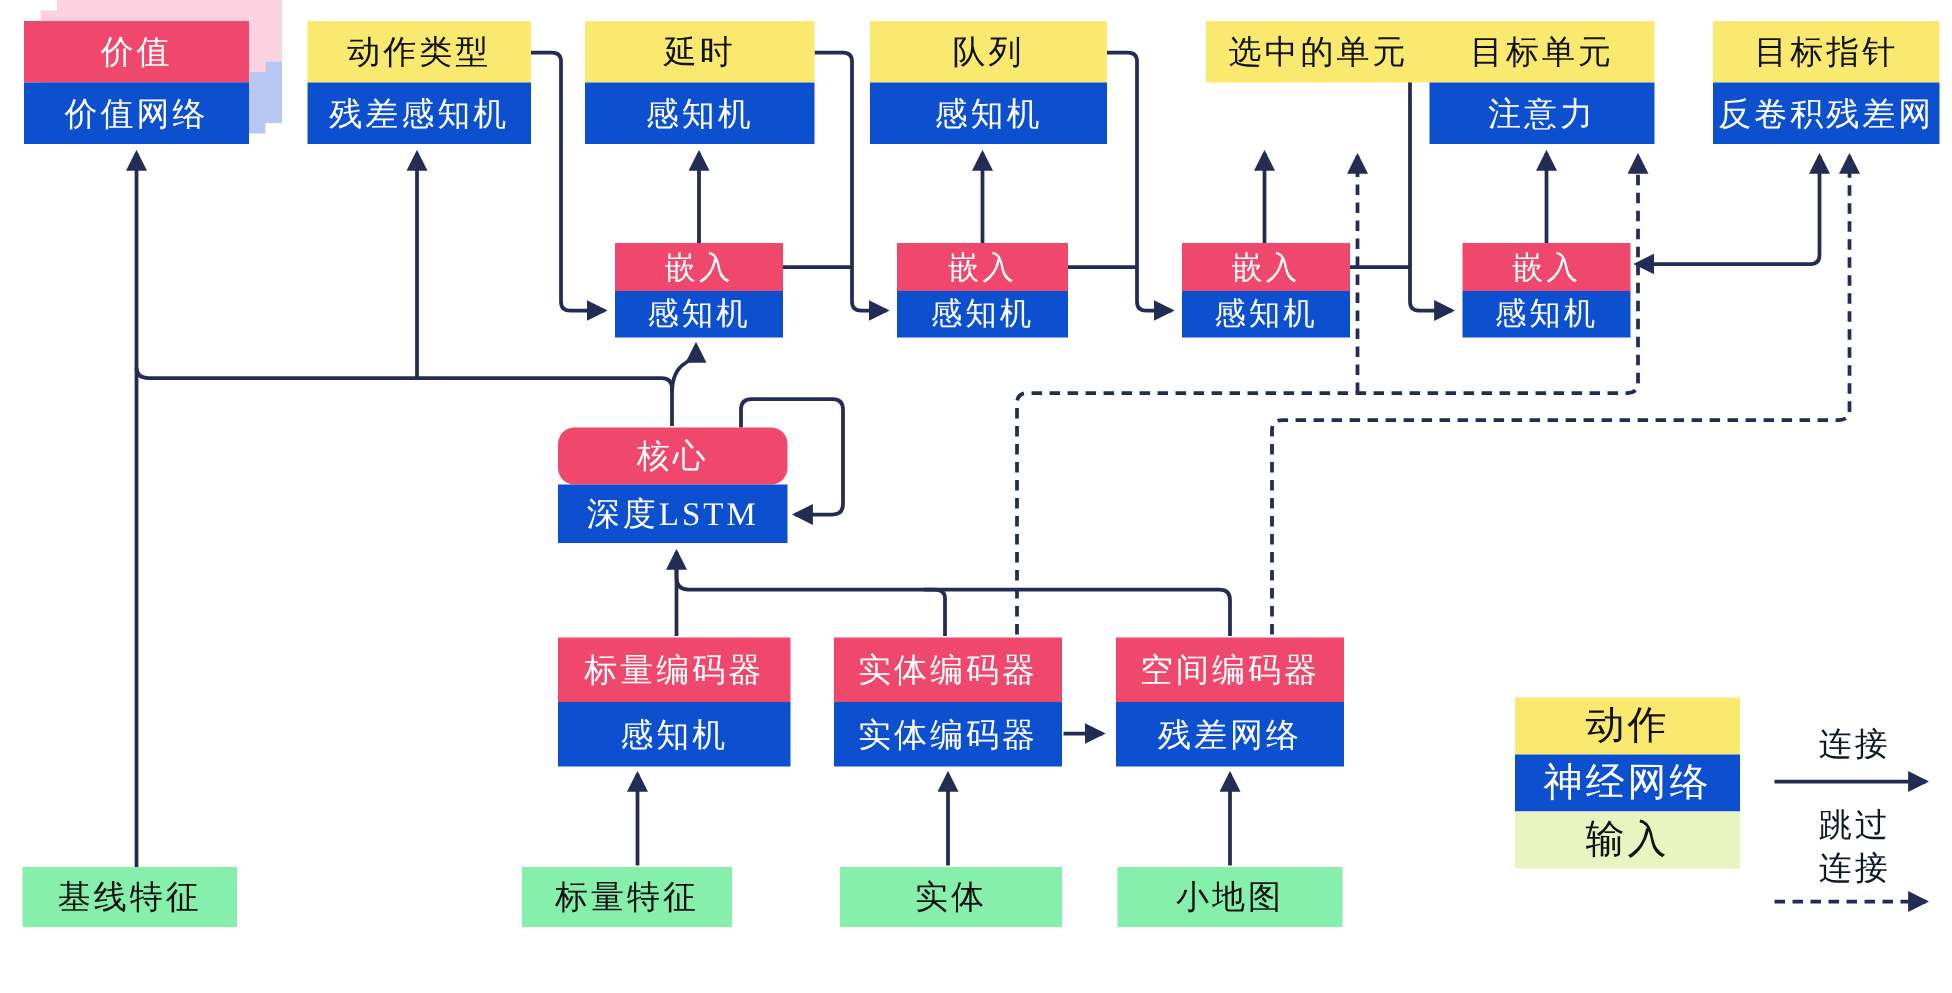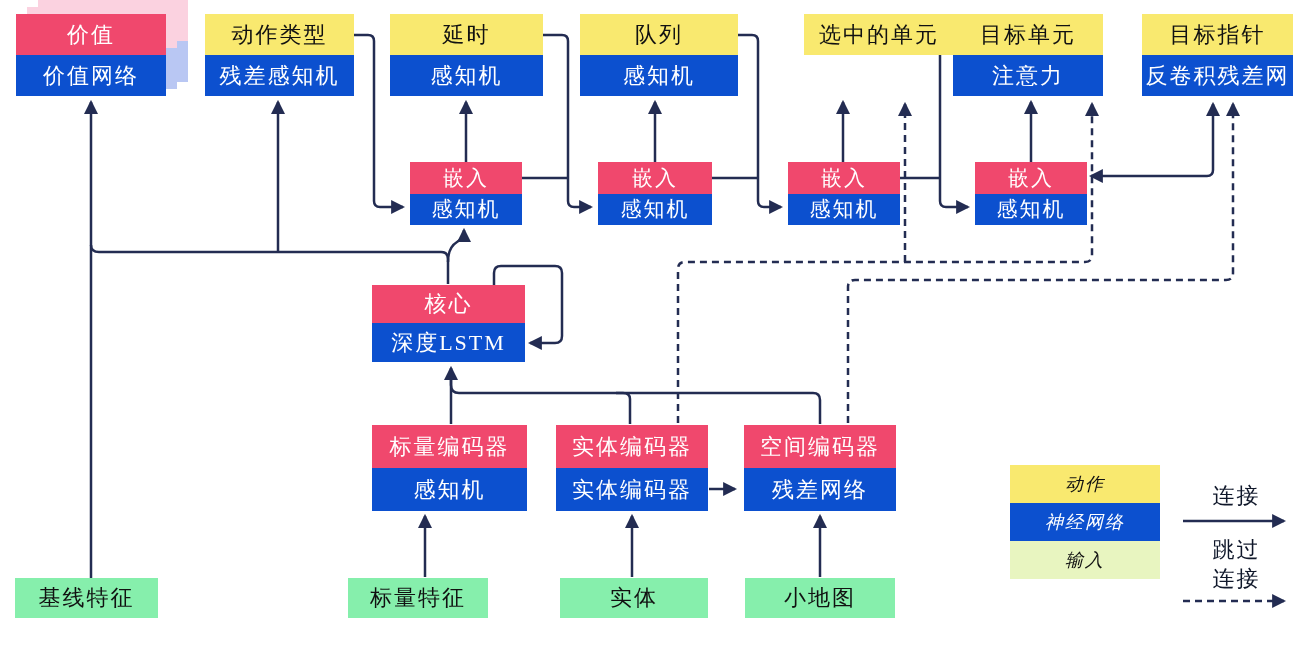"核心" .core .part-top { border-radius: none -> 11px }
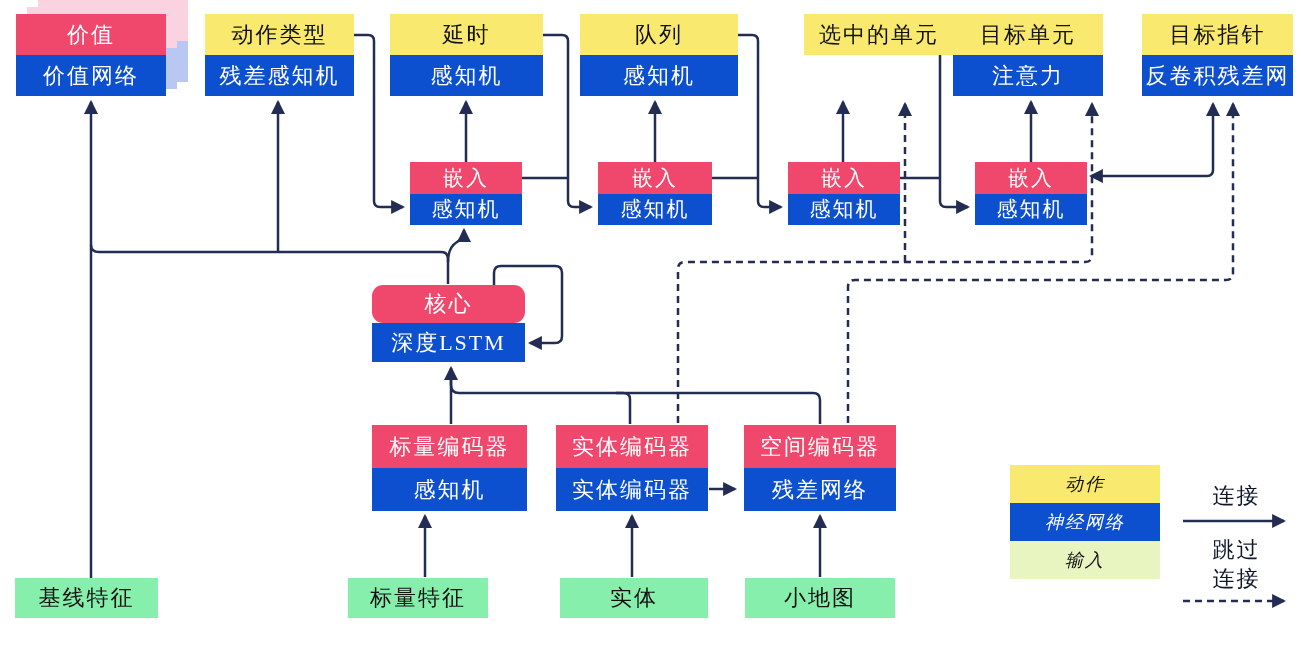"动作" .legend-row { font-size: 18px -> 26px; font-style: italic -> none }
